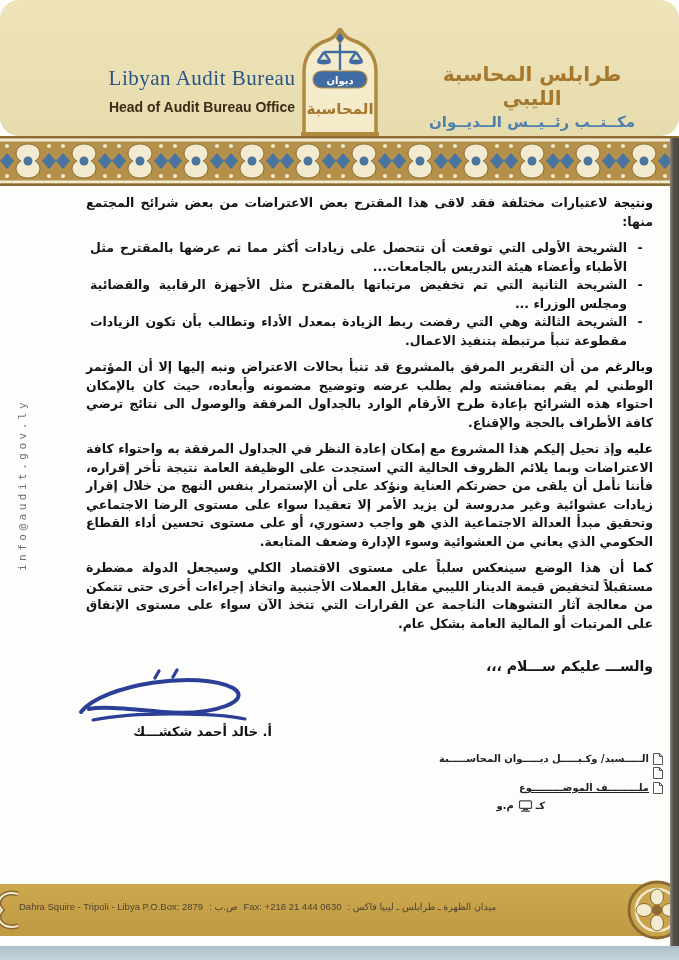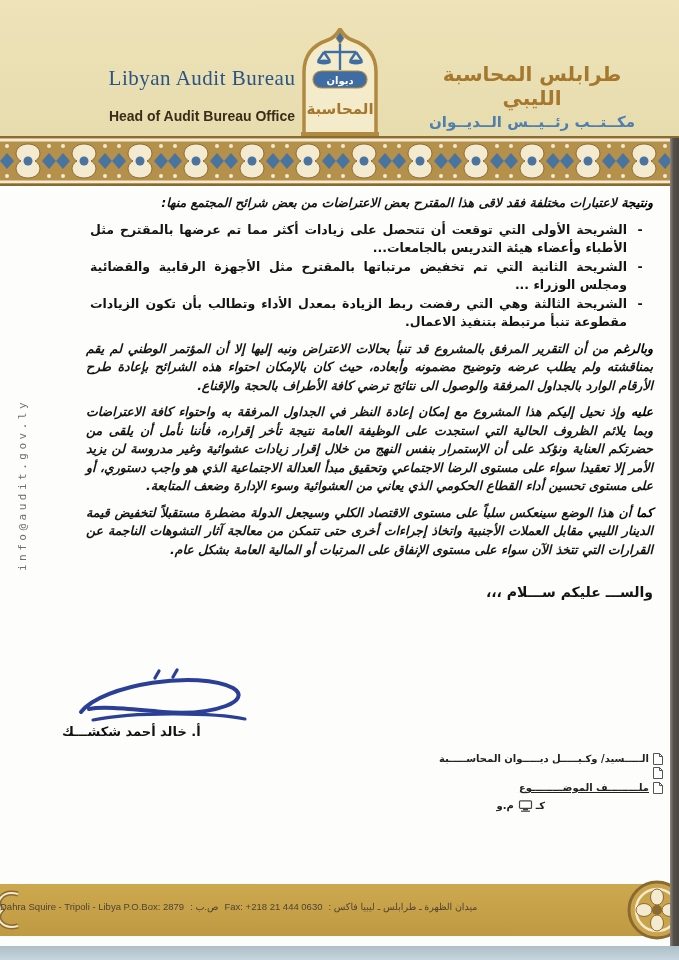"Libyan Audit Bureau" .header-band { border-radius: none -> 19px }
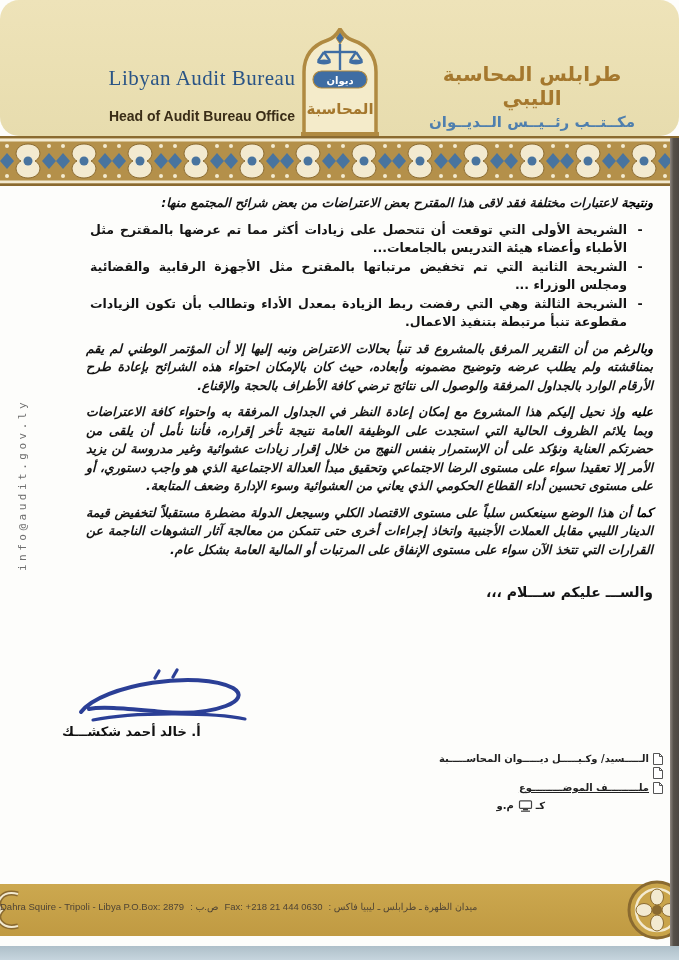"Head of Audit Bureau Office" .header-en .t2 { margin-top: 17px -> 8px }
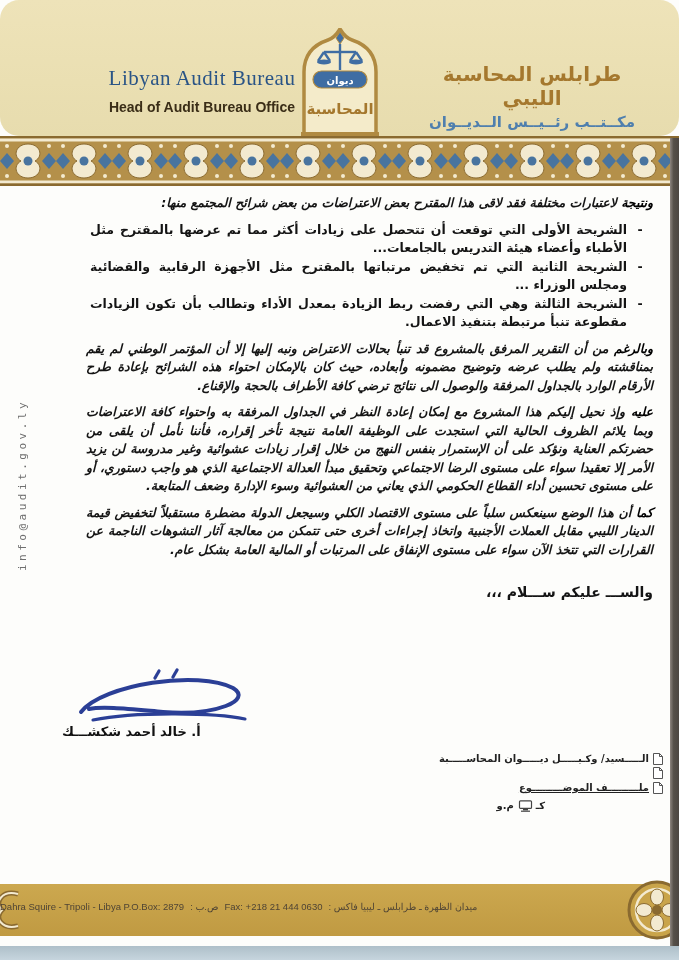"ونتيجة لاعتبارات مختلفة فقد لاقى" .body-content p { font-style: italic -> none }
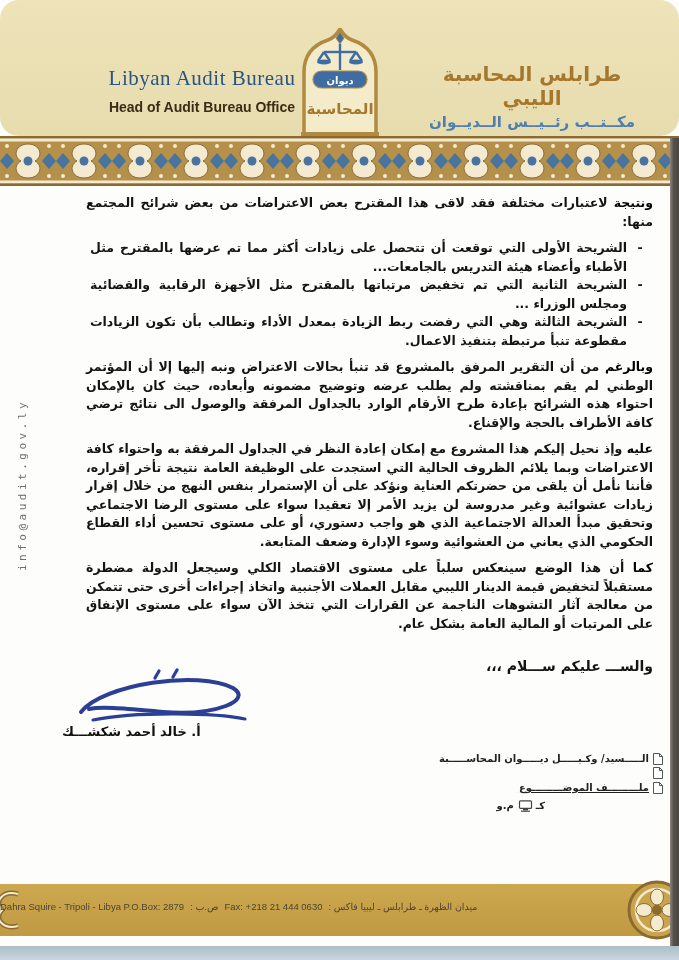"أ. خالد أحمد شكشـــك" .sig-block { text-align: left -> right }
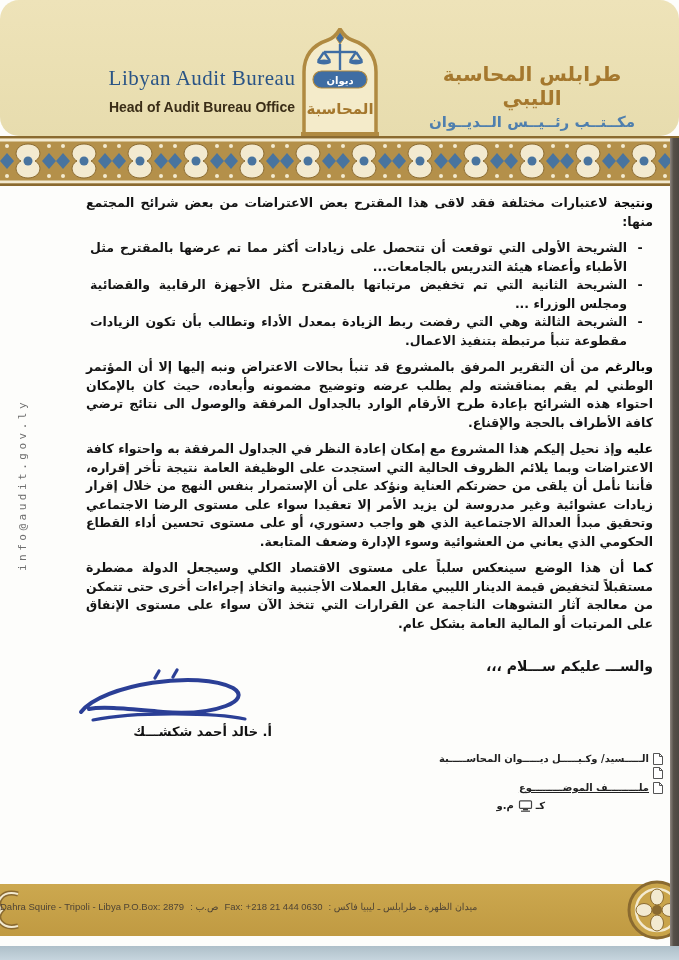"Dahra Squire - Tripoli -" .footer-line { padding-left: none -> 19px }
